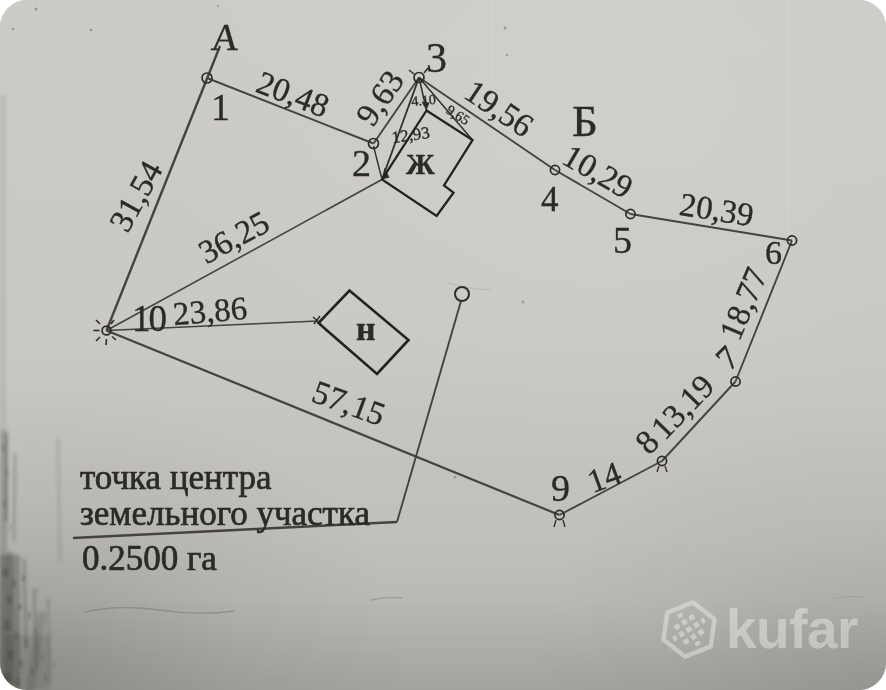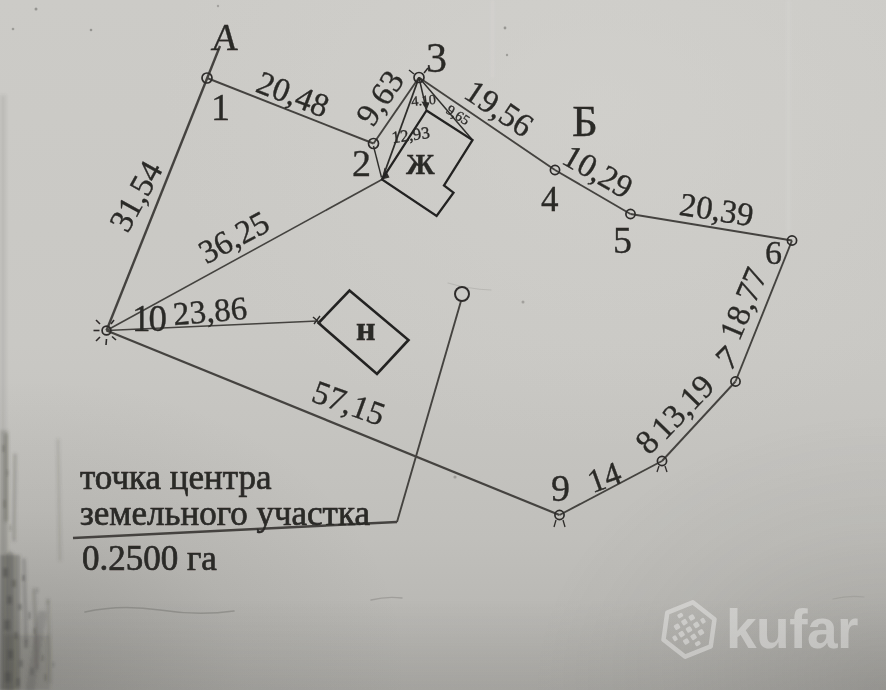"kufar" #page { border-radius: none -> 27px }
